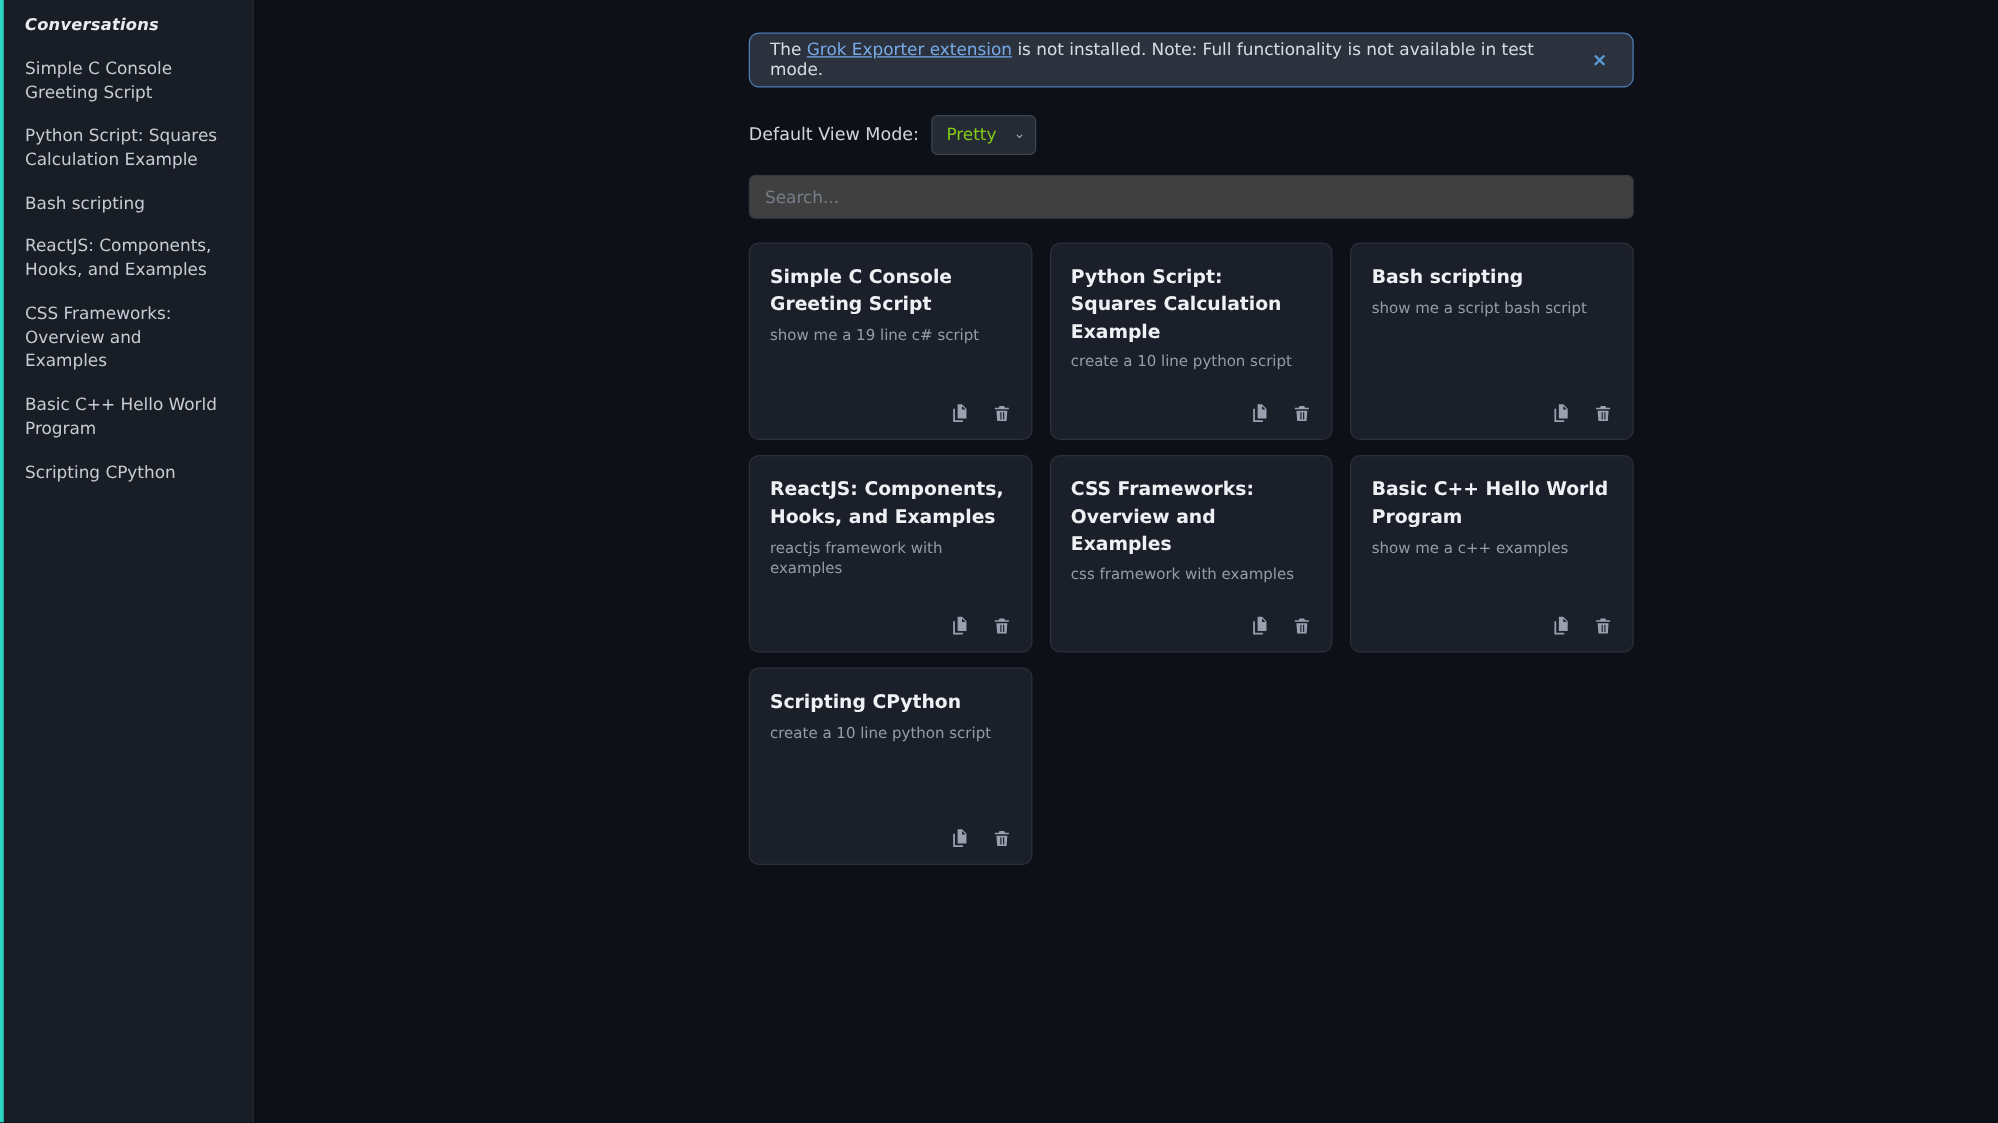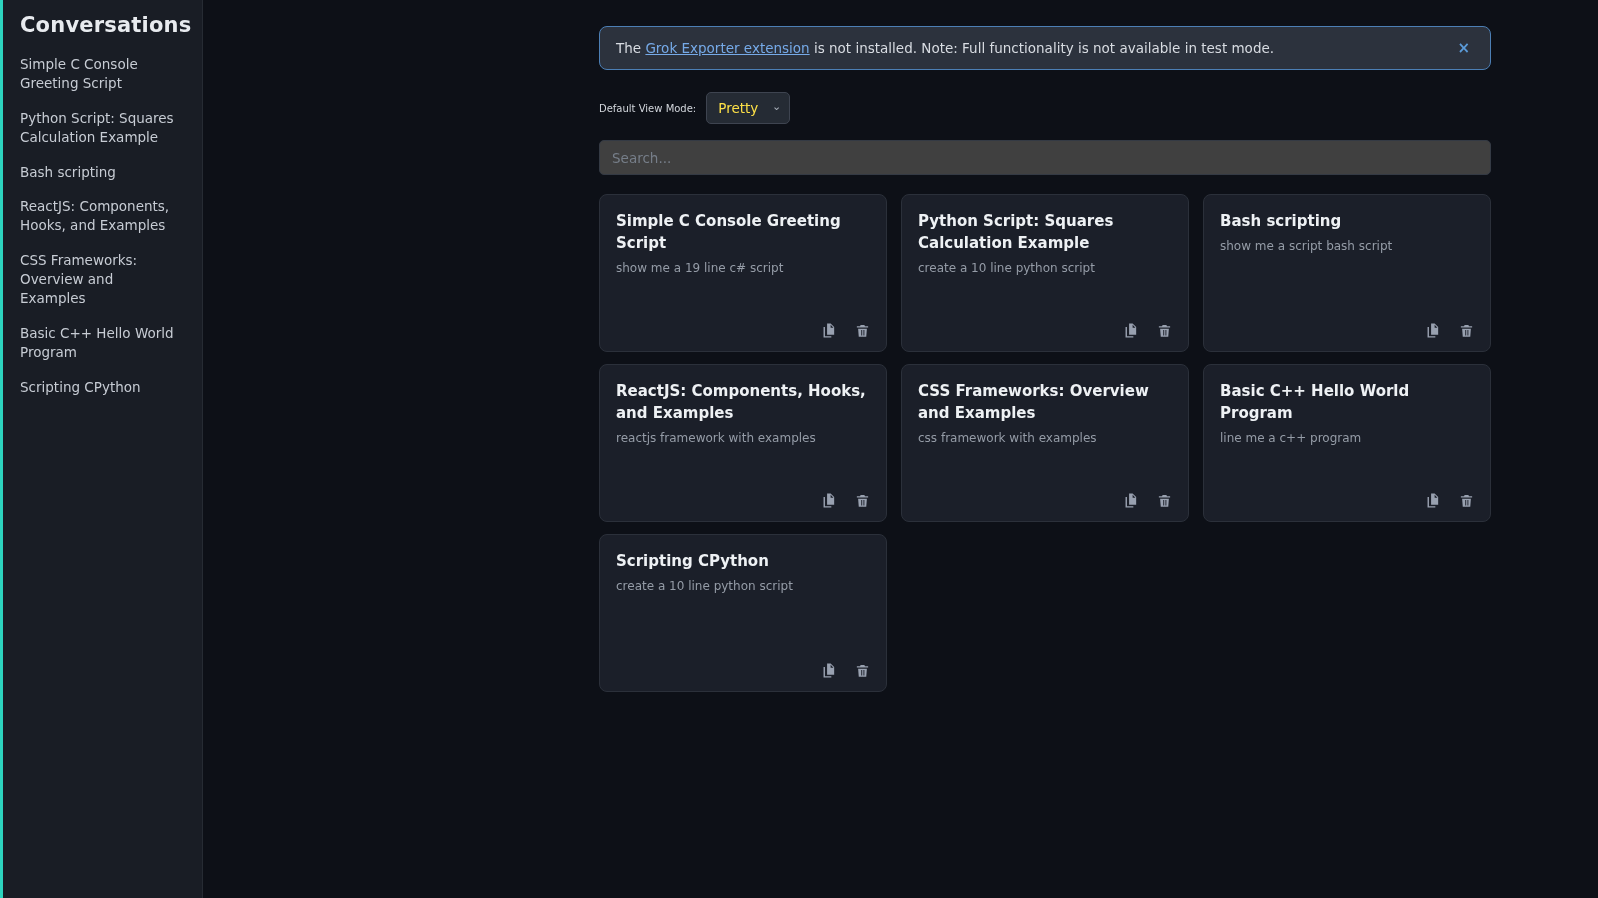"Conversations" .sidebar-title { font-size: 21px -> 13px; font-style: none -> italic }
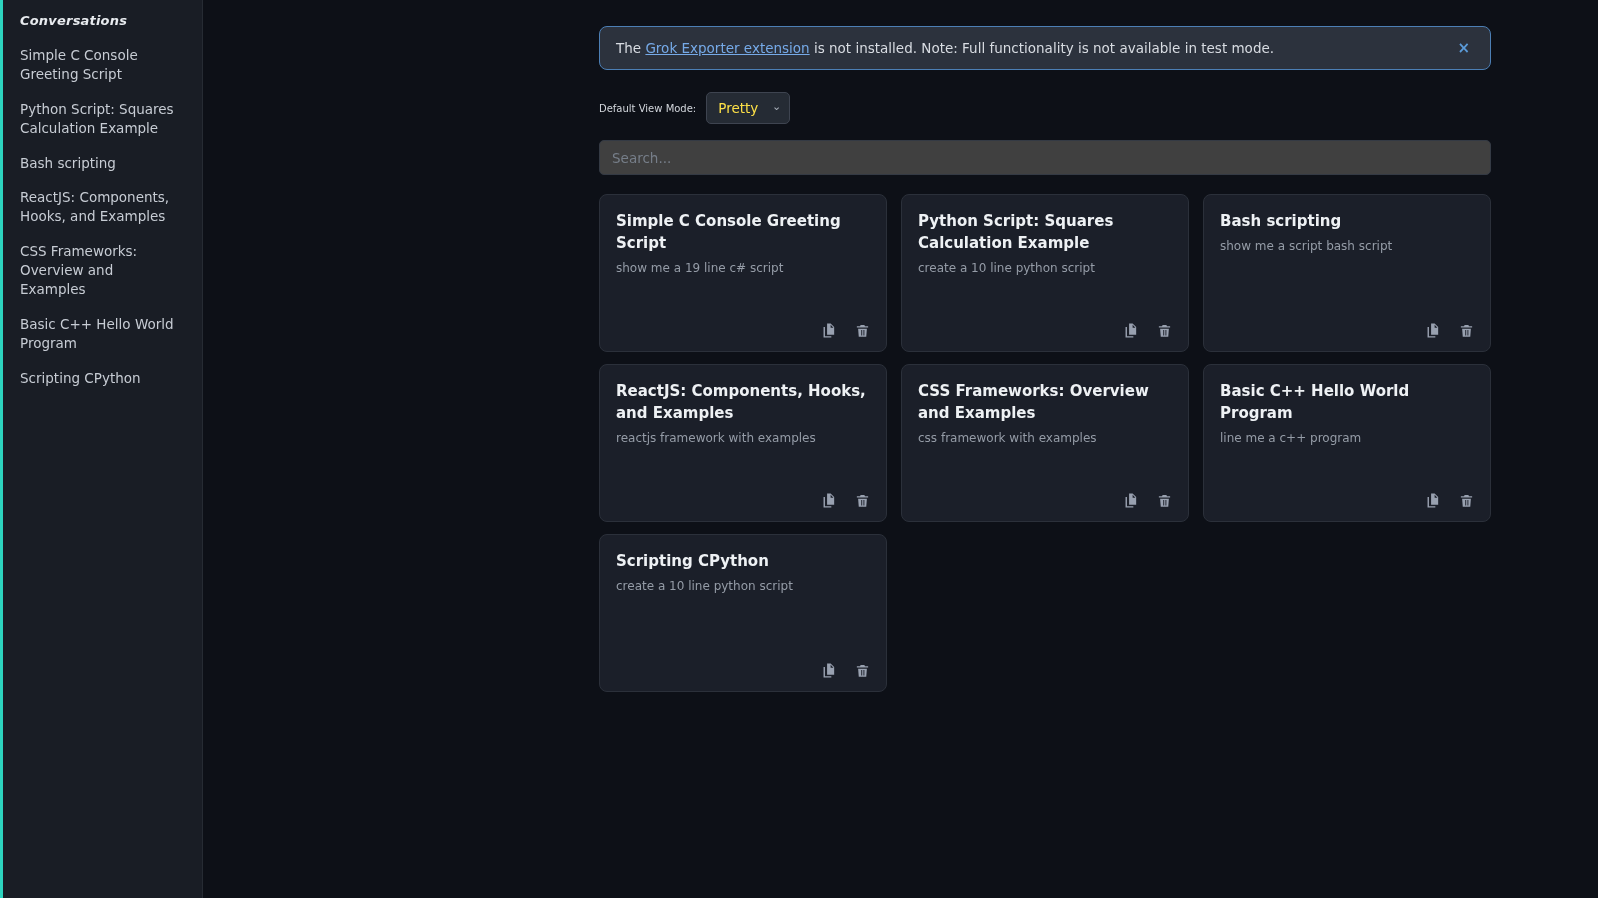"The Grok Exporter extension is" .content { width: 892px -> 708px }
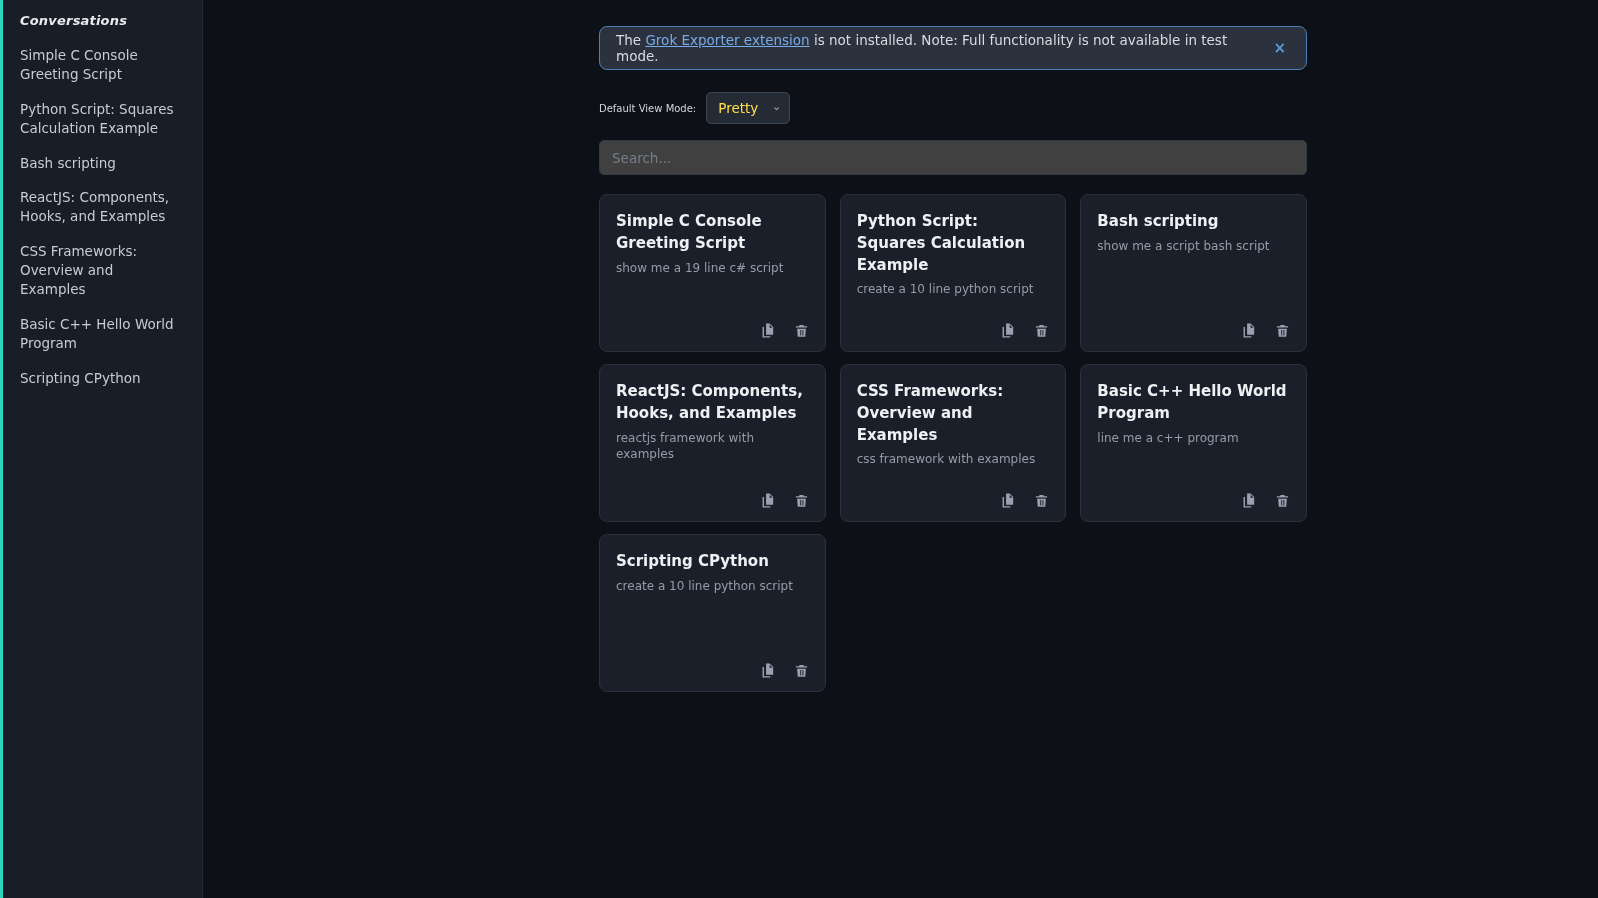"Default View Mode:" .viewmode-label { font-size: 10px -> 14px }
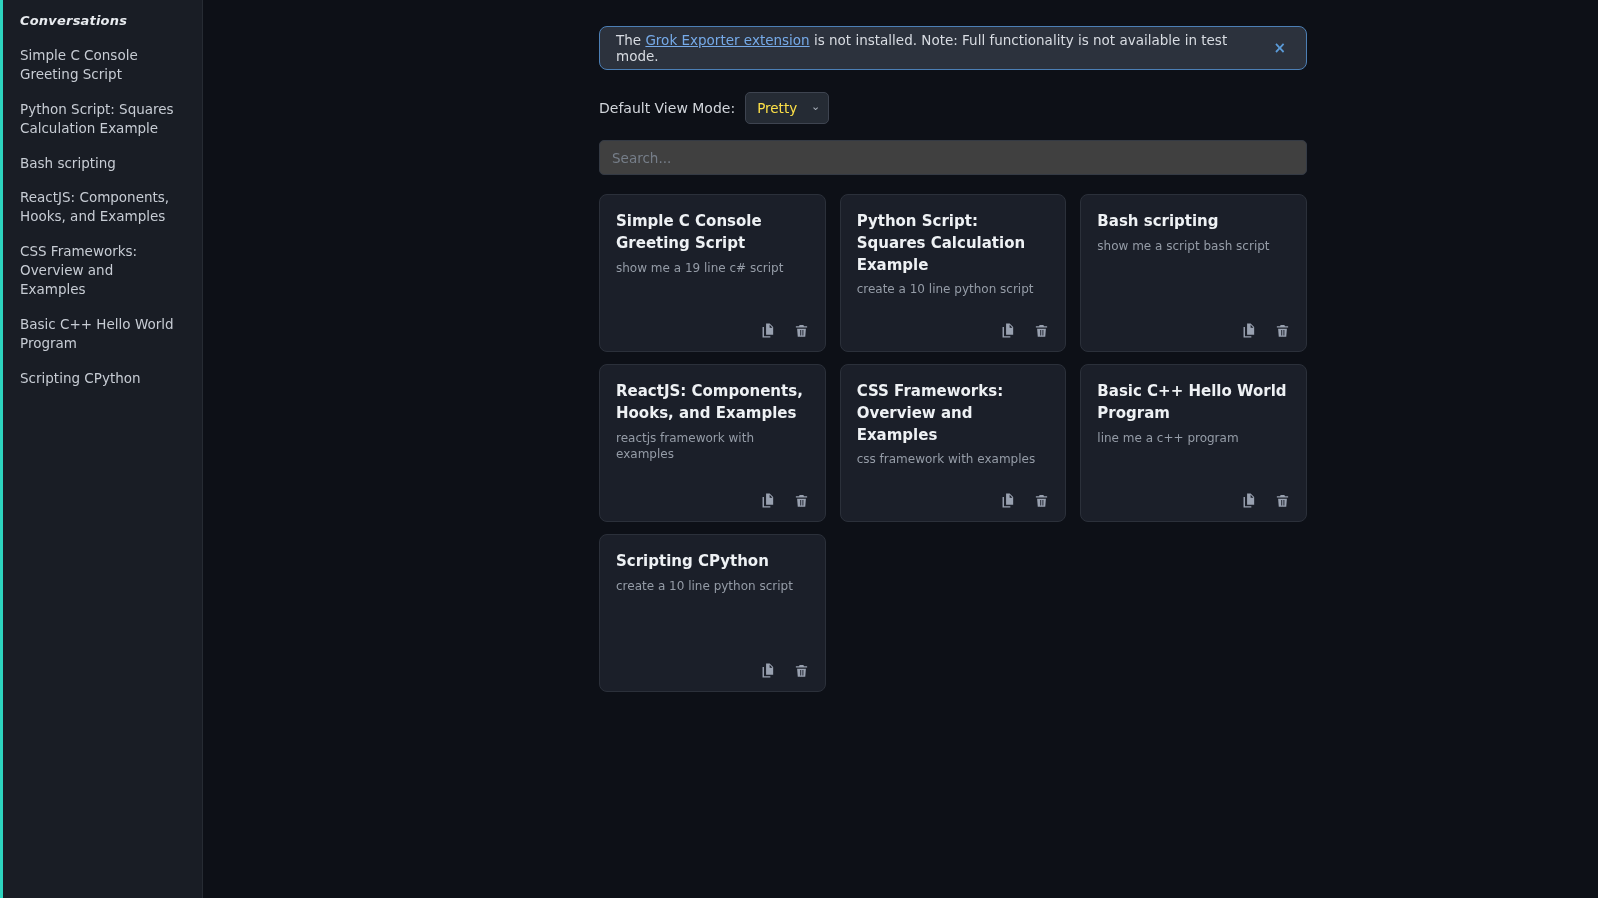"Pretty" .select-wrap select { color: #fde047 -> #84cc16 }
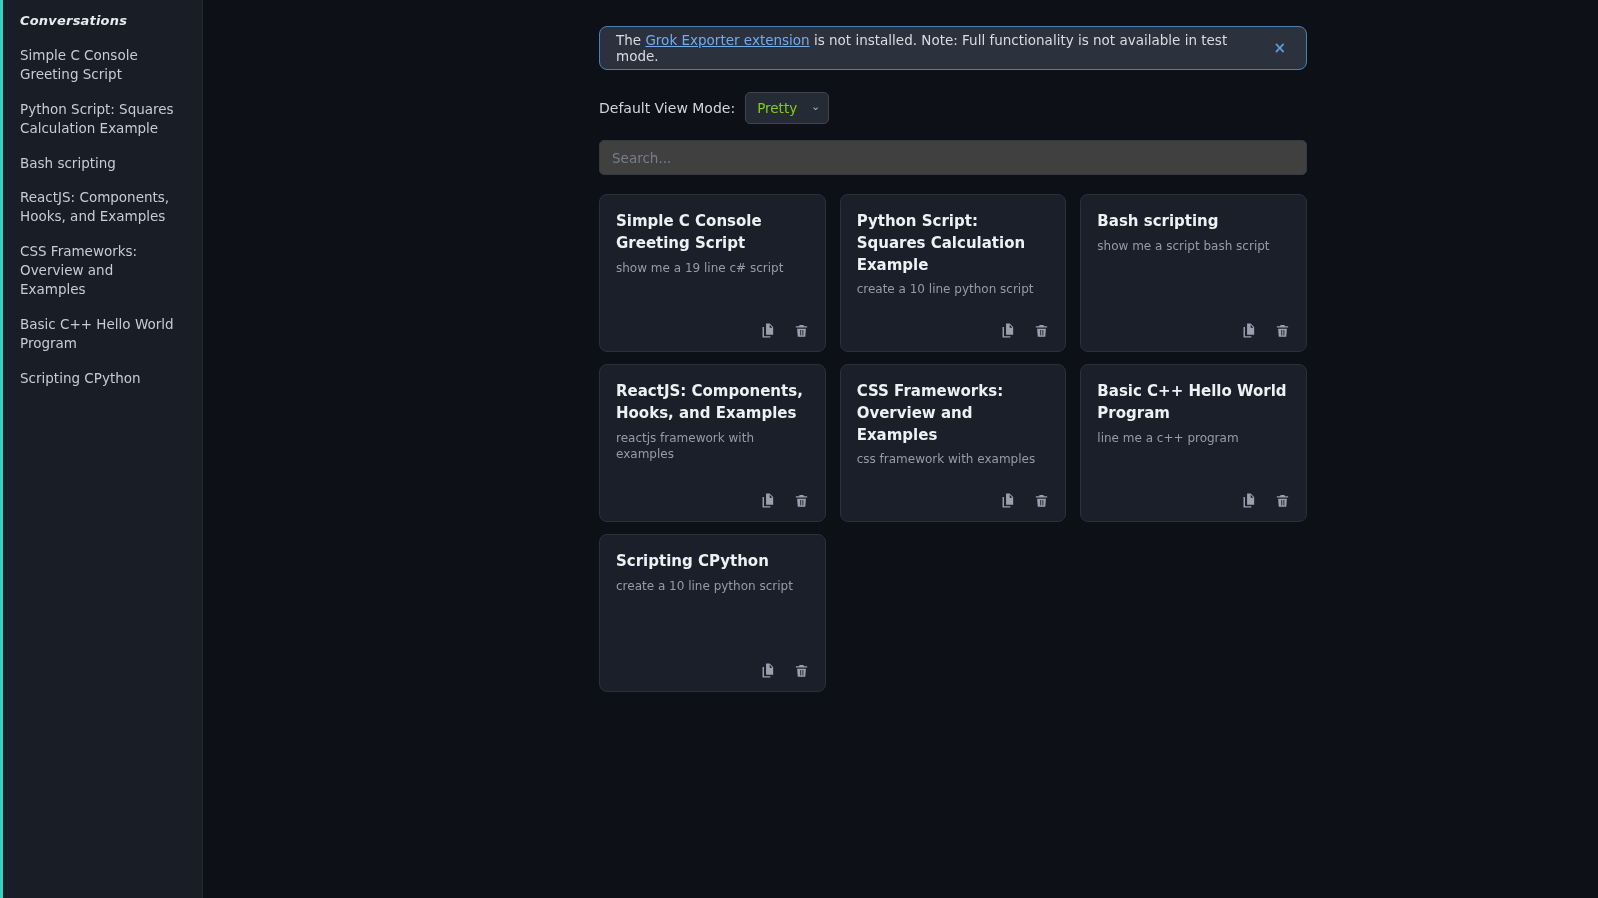"line me a c++ program" div.card-subtitle { text: line me a c++ program -> show me a c++ examples }
